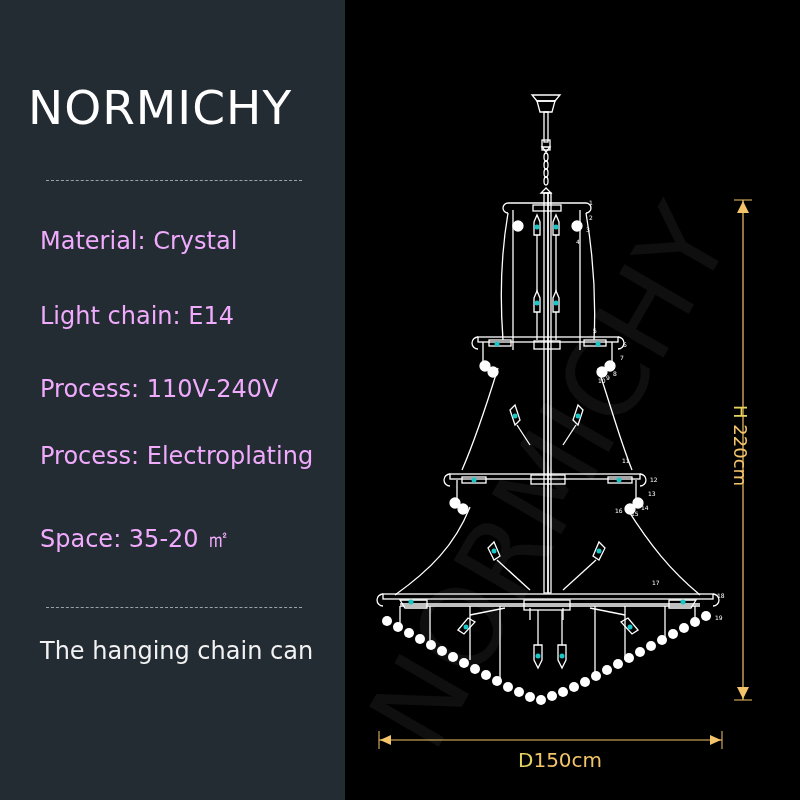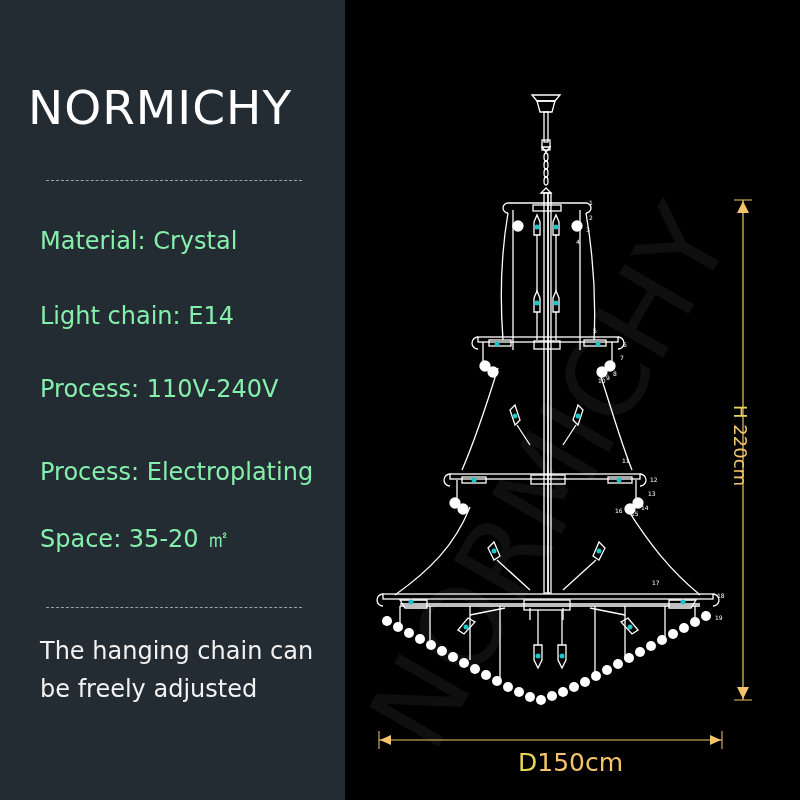"Material: Crystal" .spec { color: #86efac -> #f0abfc }
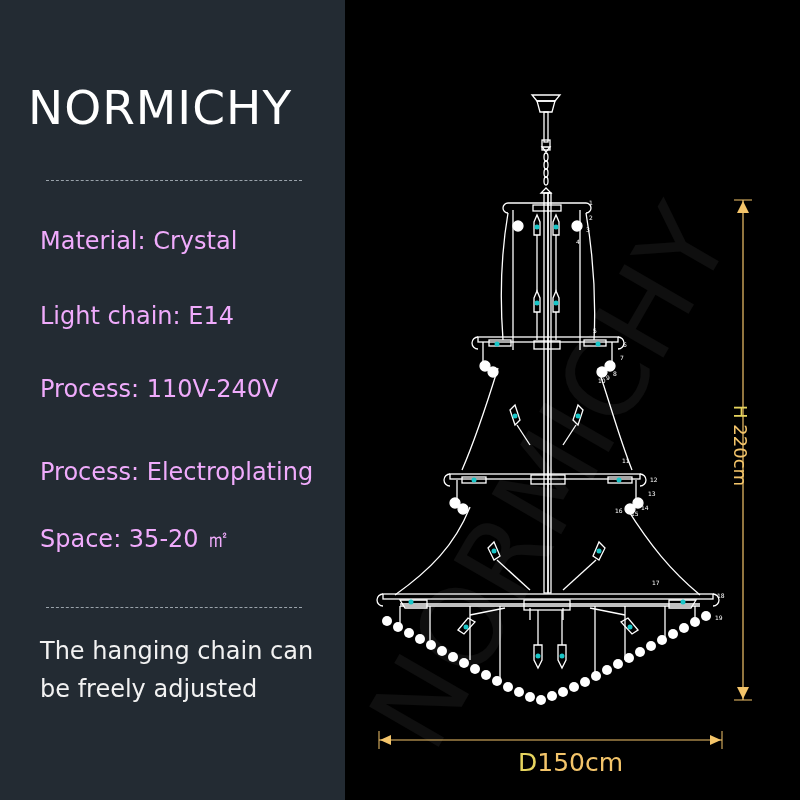"Process: Electroplating" div.spec { top: 458px -> 442px }
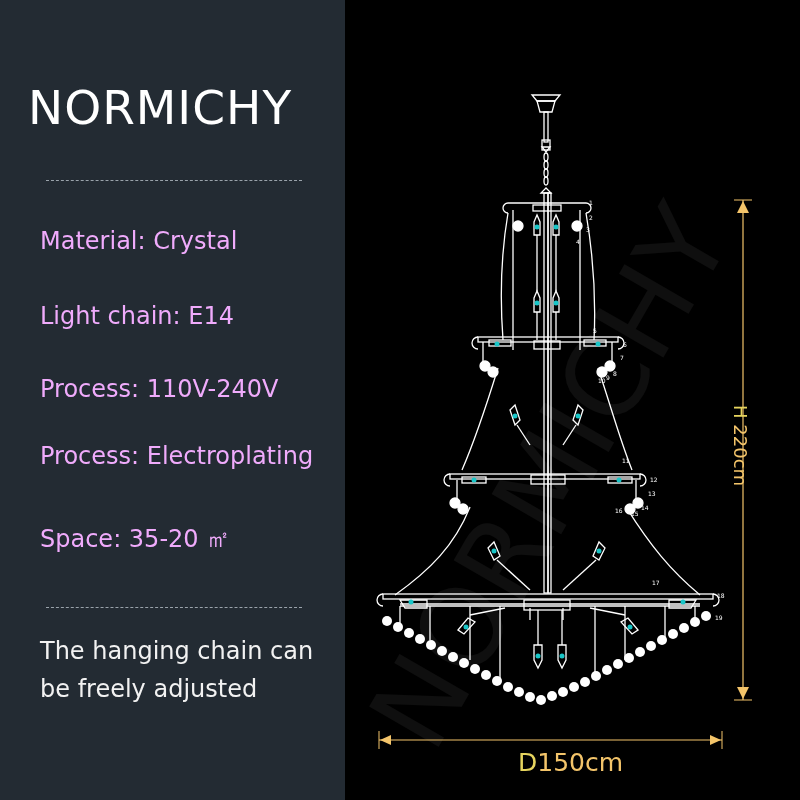"The hanging chain can" .note { text-align: none -> center }
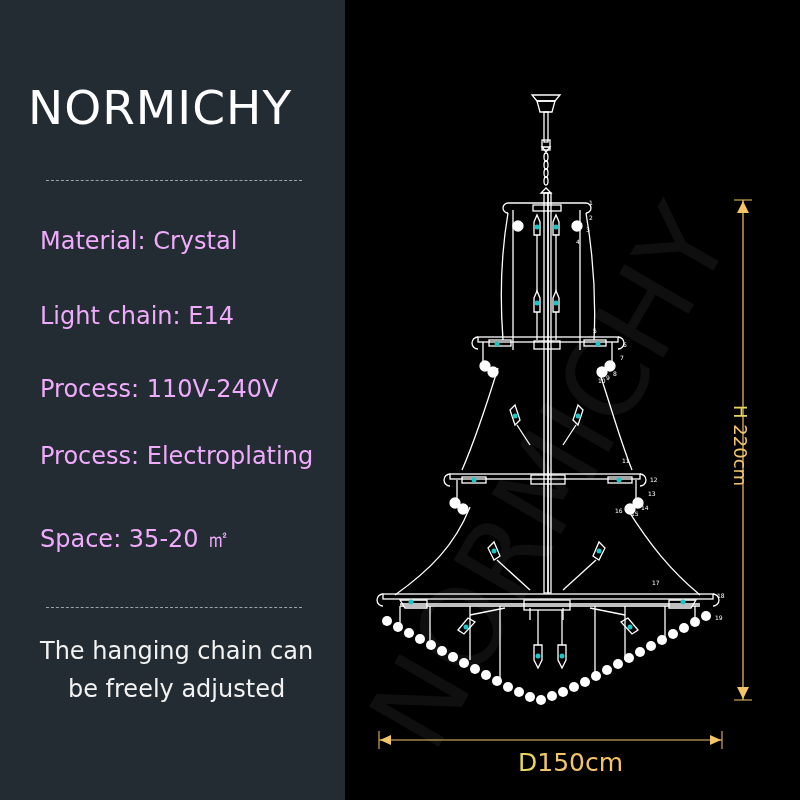"be freely adjusted" div { html: <div>be freely adjusted</div> -> none }
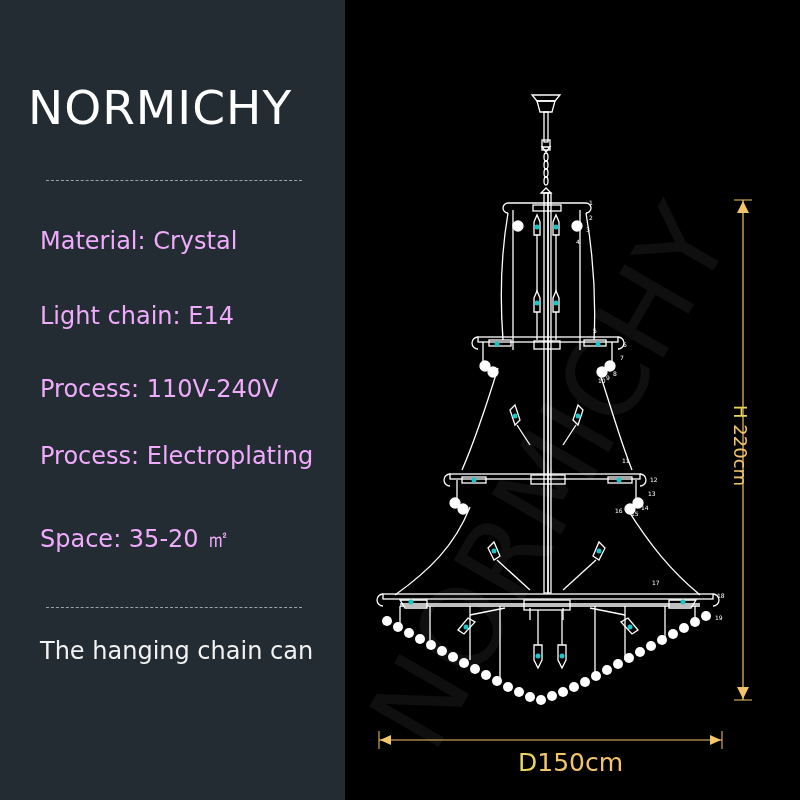"D150cm" .dim-label-d { font-size: 25px -> 20px }
